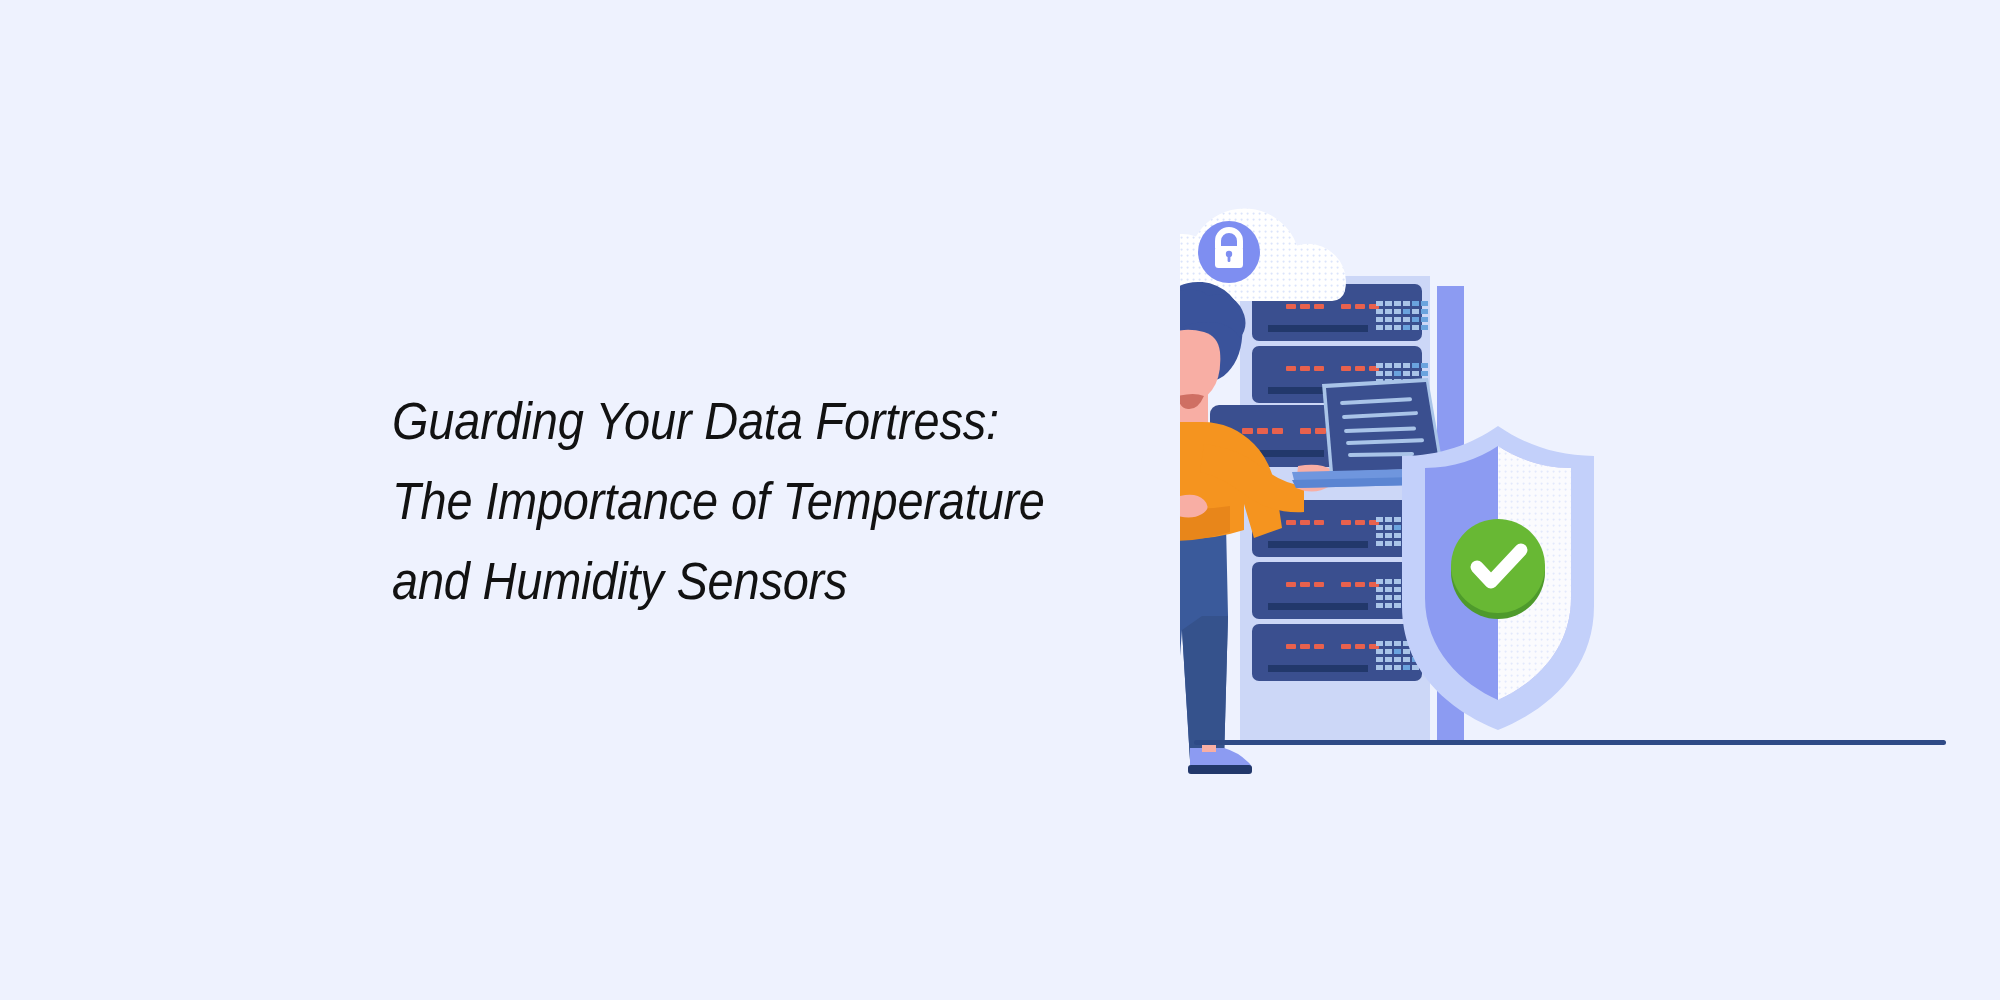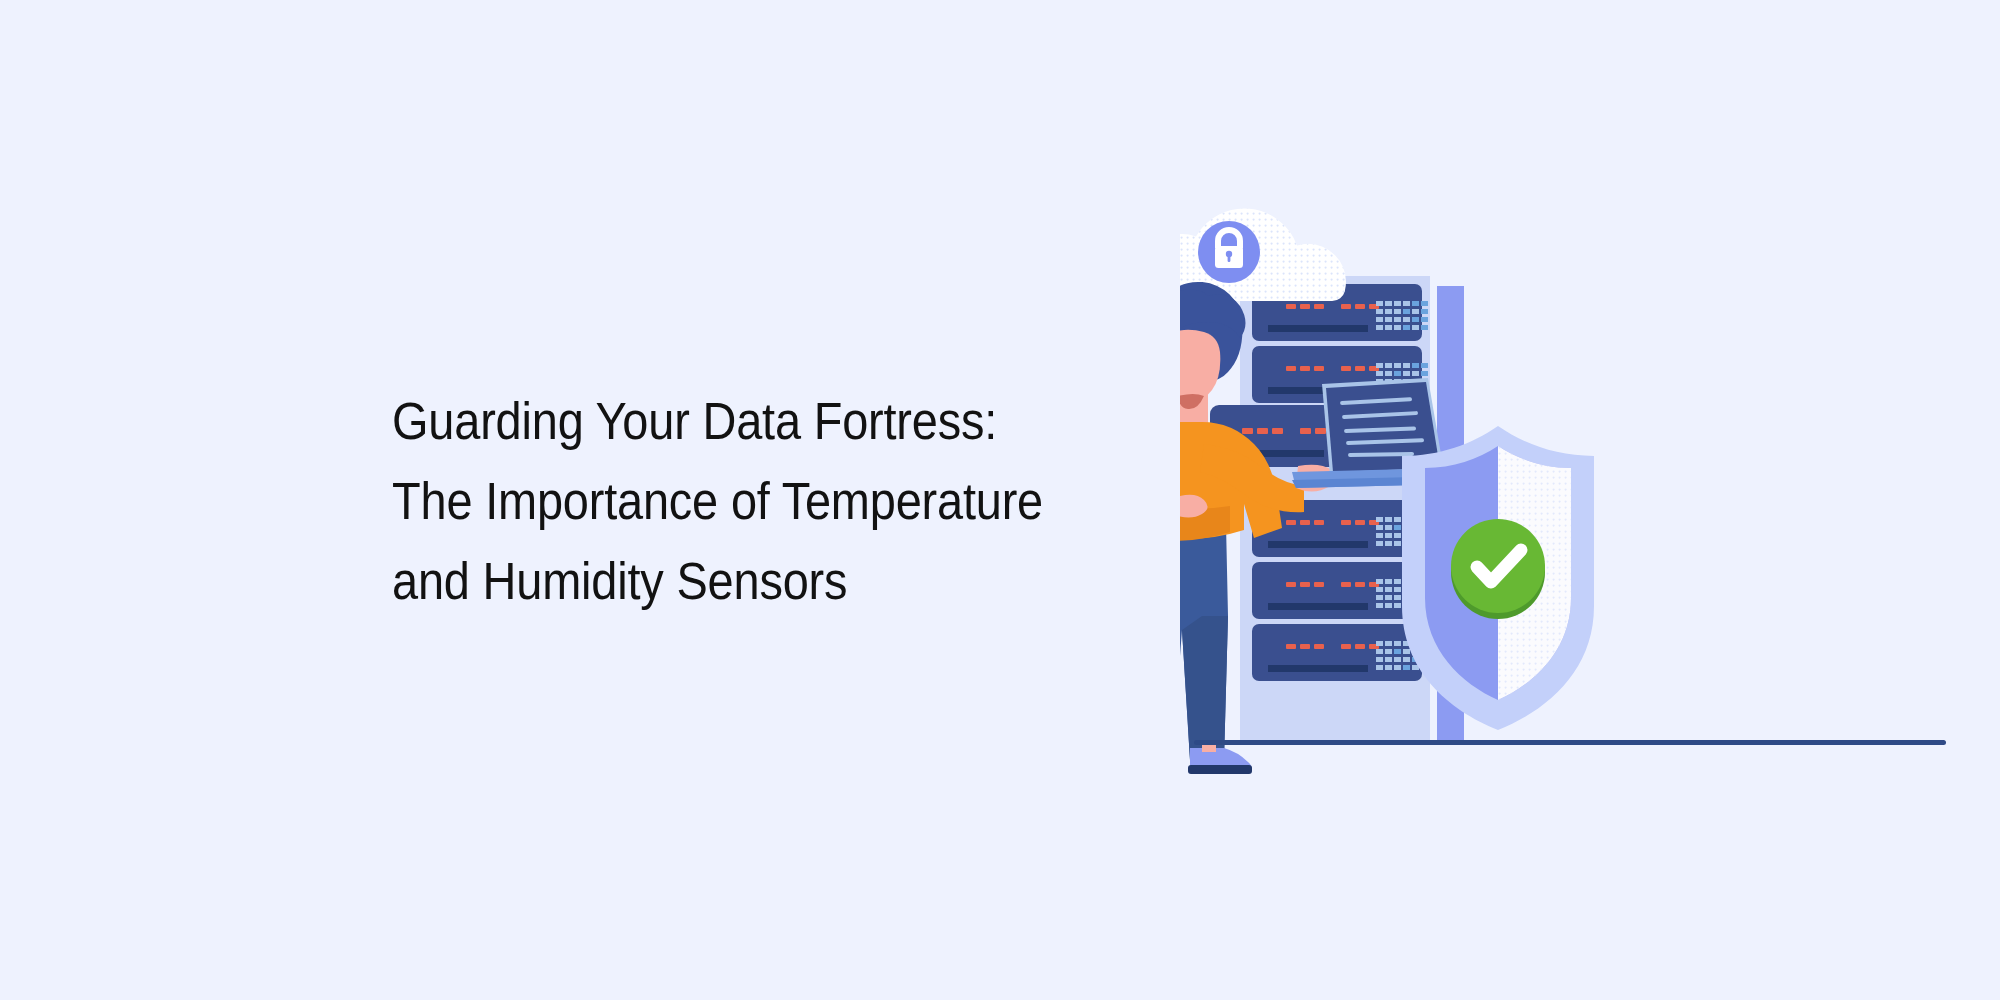"Guarding Your Data Fortress:" #banner { font-style: none -> italic }
